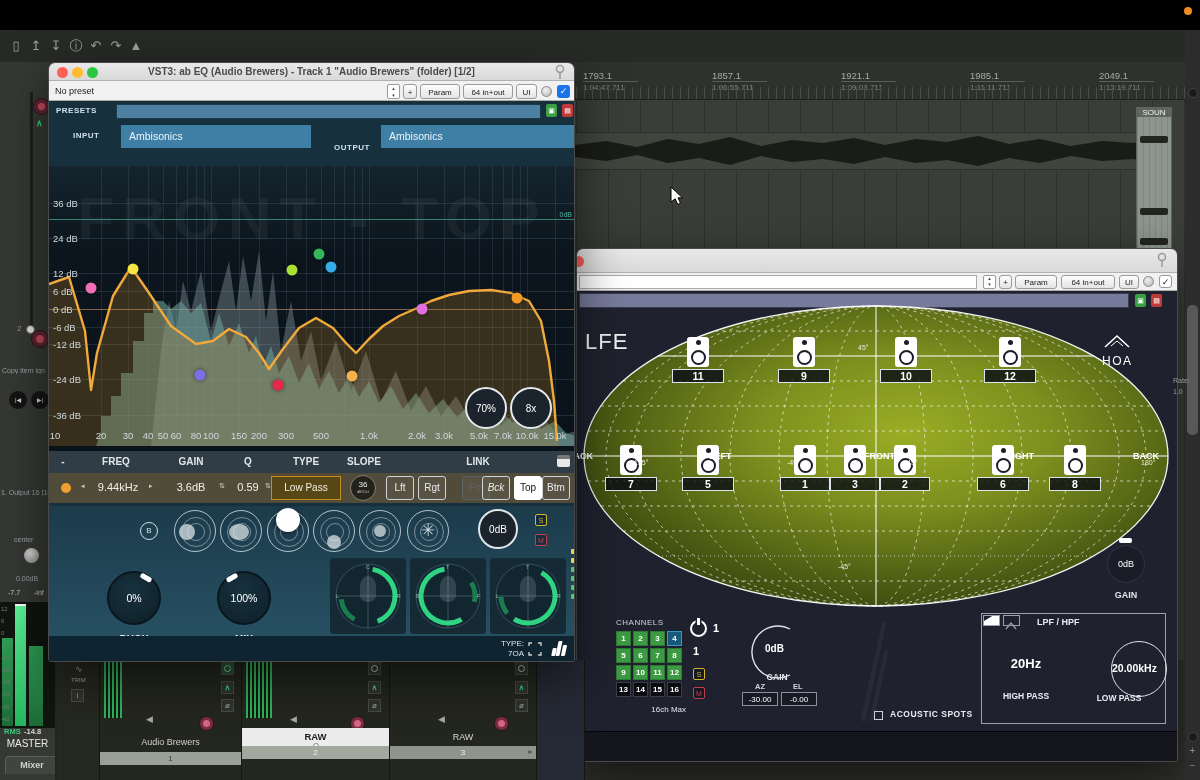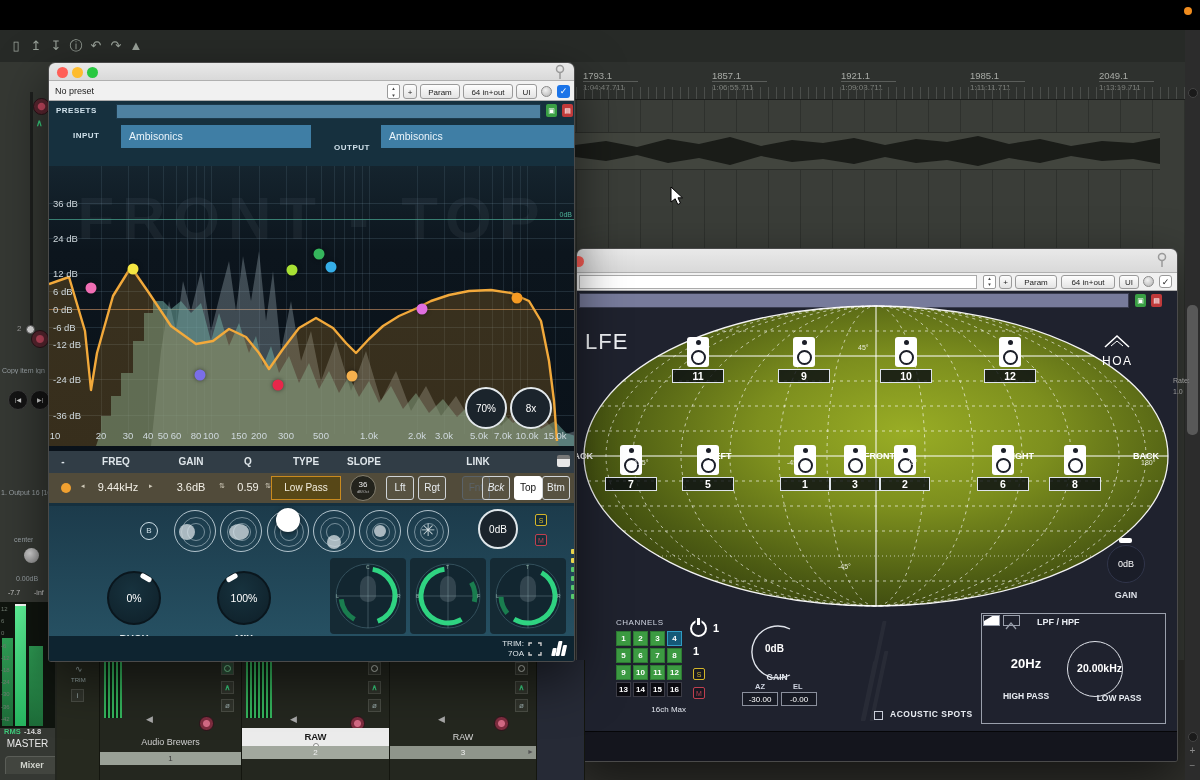"VST3: ab EQ (Audio Brewers)" div.title { html: none -> <div>VST3: ab EQ (Audio Brewers) - Track 1 "Audio Brewers" (folder) [1/2]</div> }
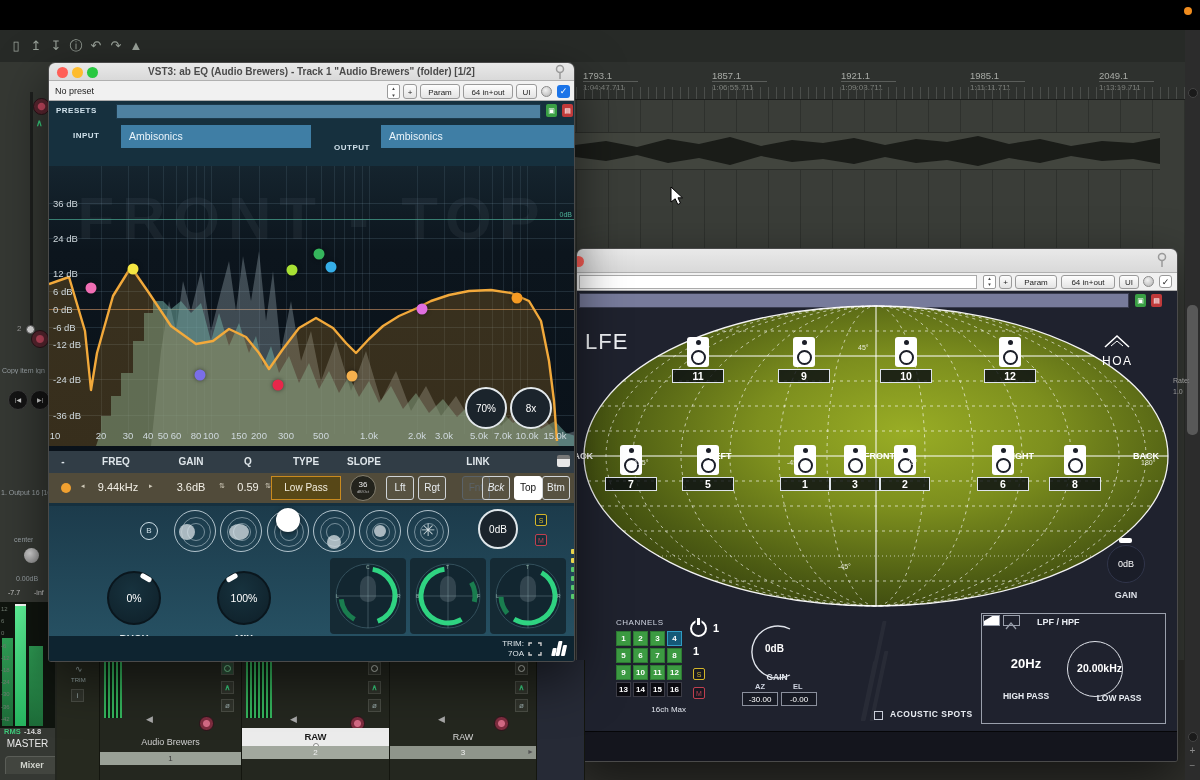"SOUN" div.abs { html: none -> <div> <div>SOUN</div> <div></div> <div></div> <div></div> </div> }
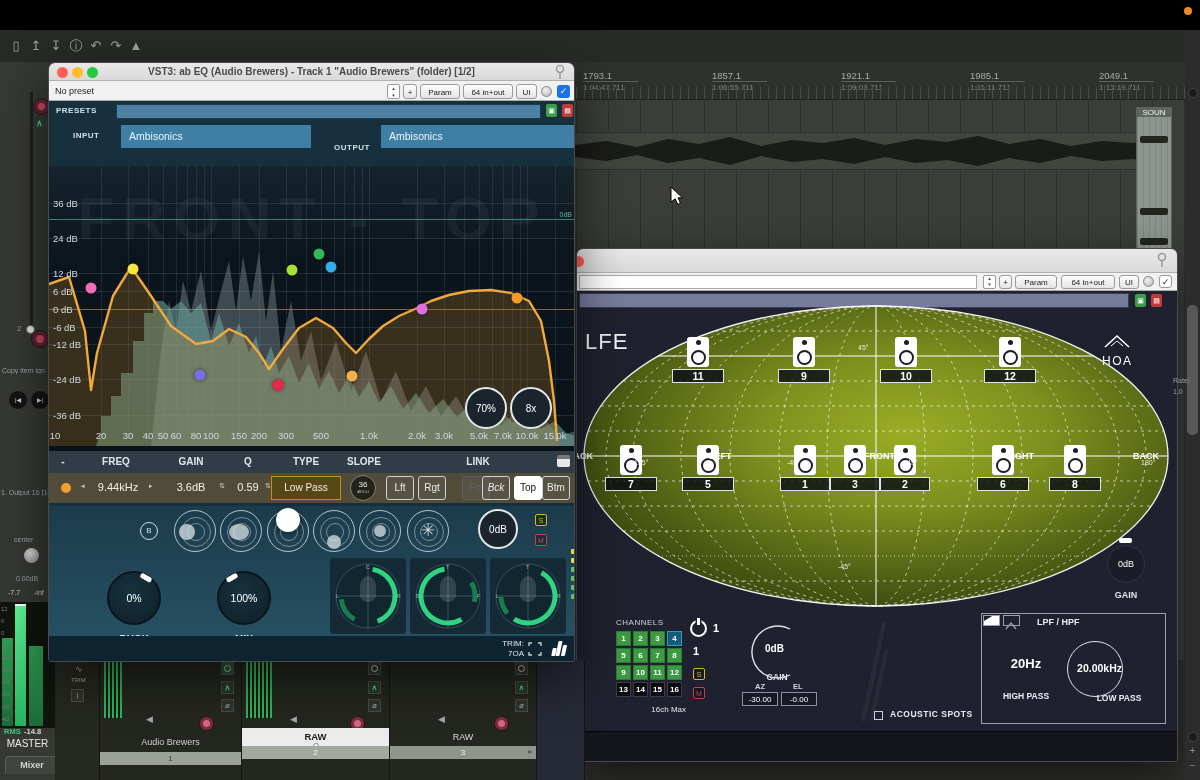"TRIM:" span { text: TRIM -> TYPE }
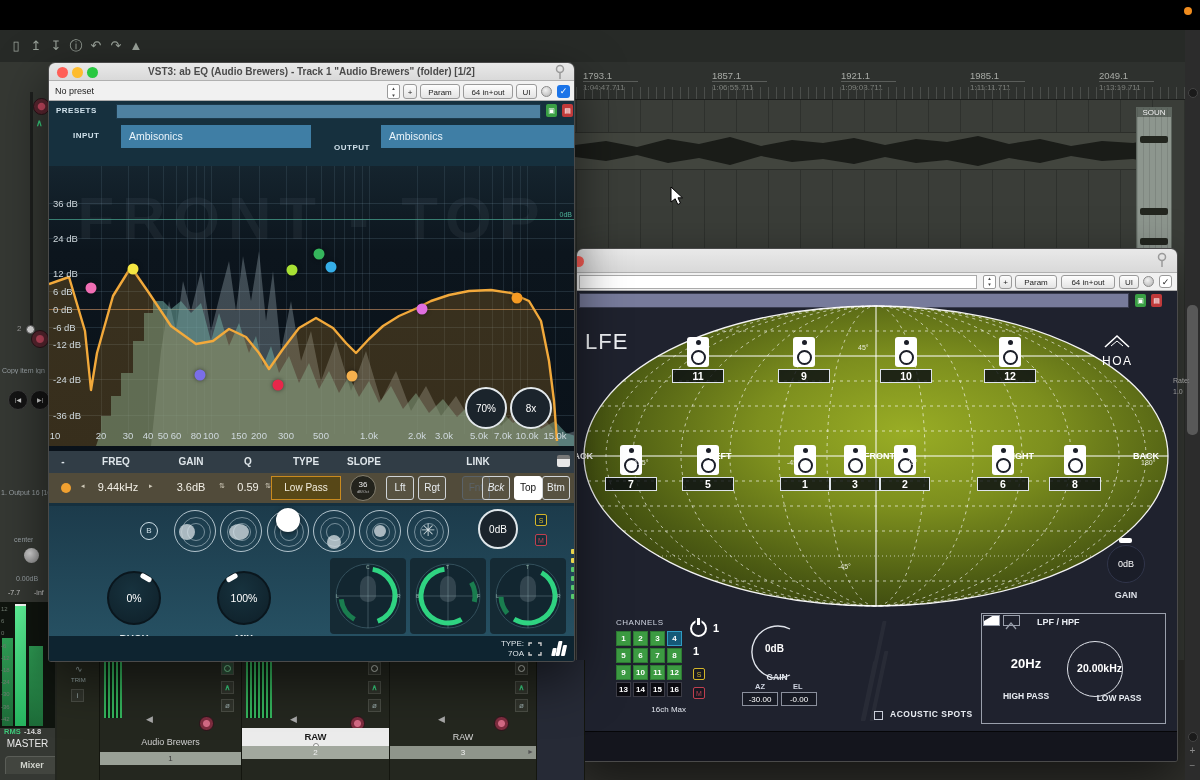"20.00kHz" .lpring { left: 490px -> 534px; text-align: right -> left }
